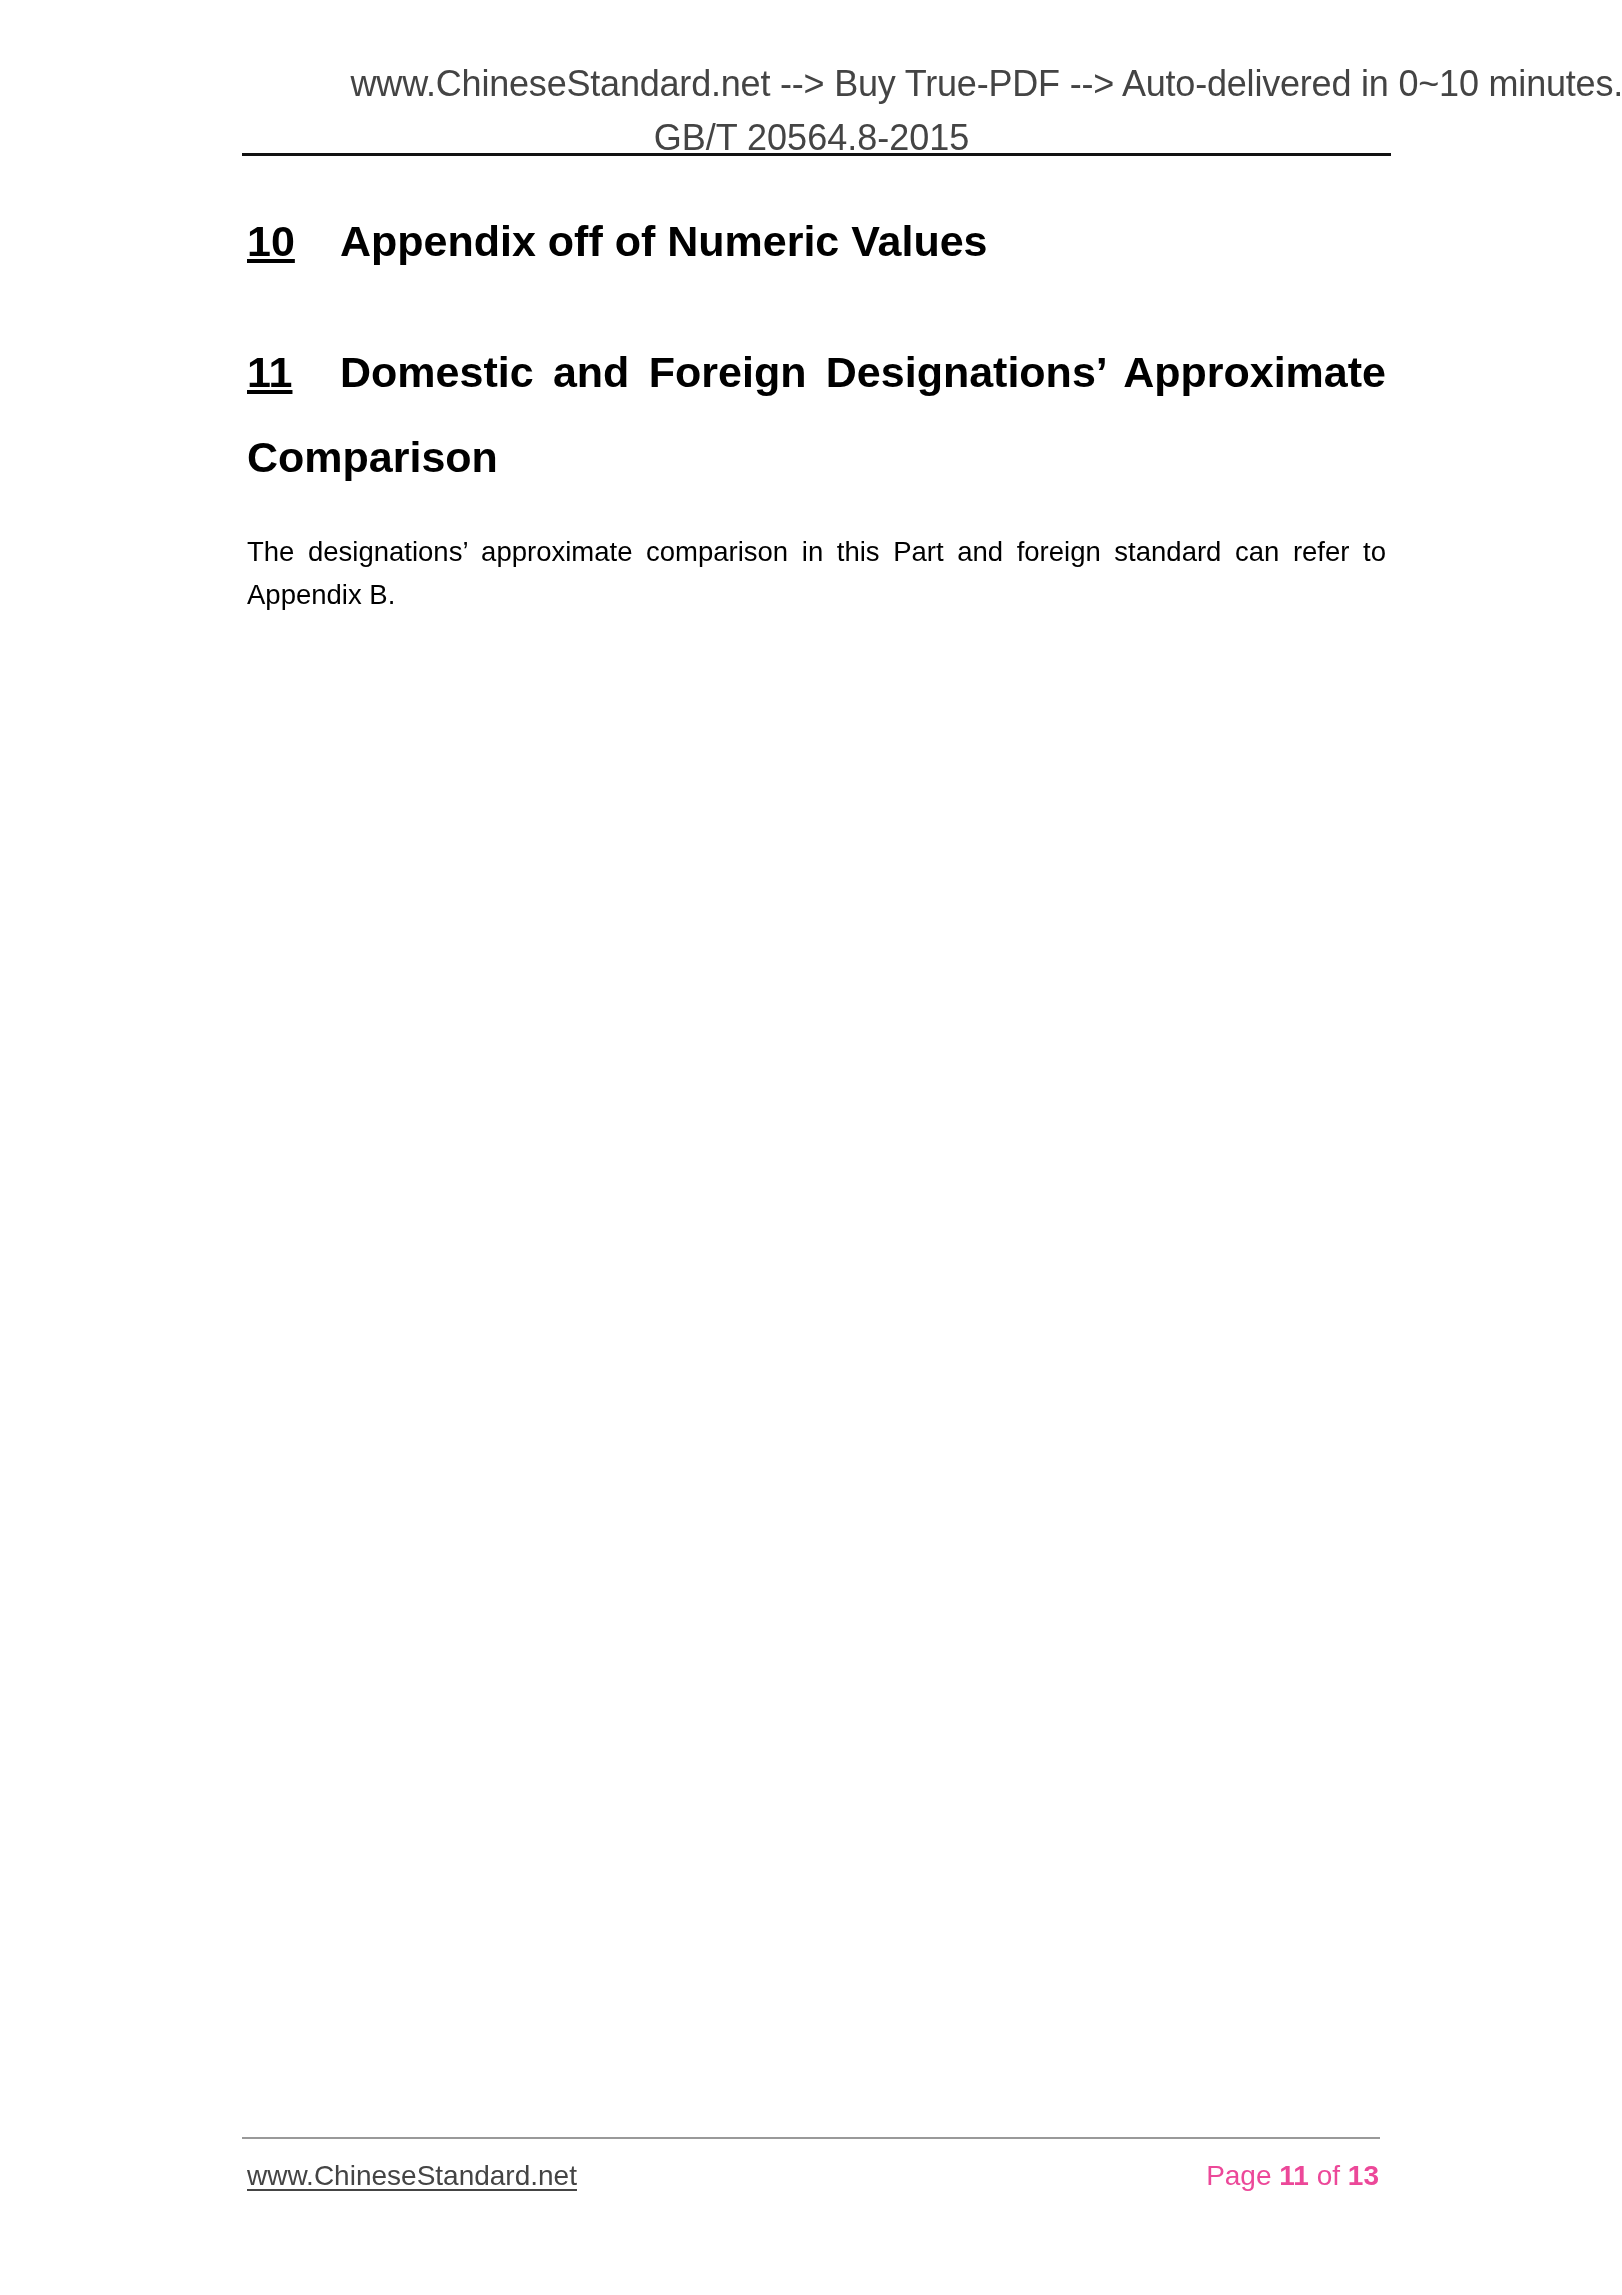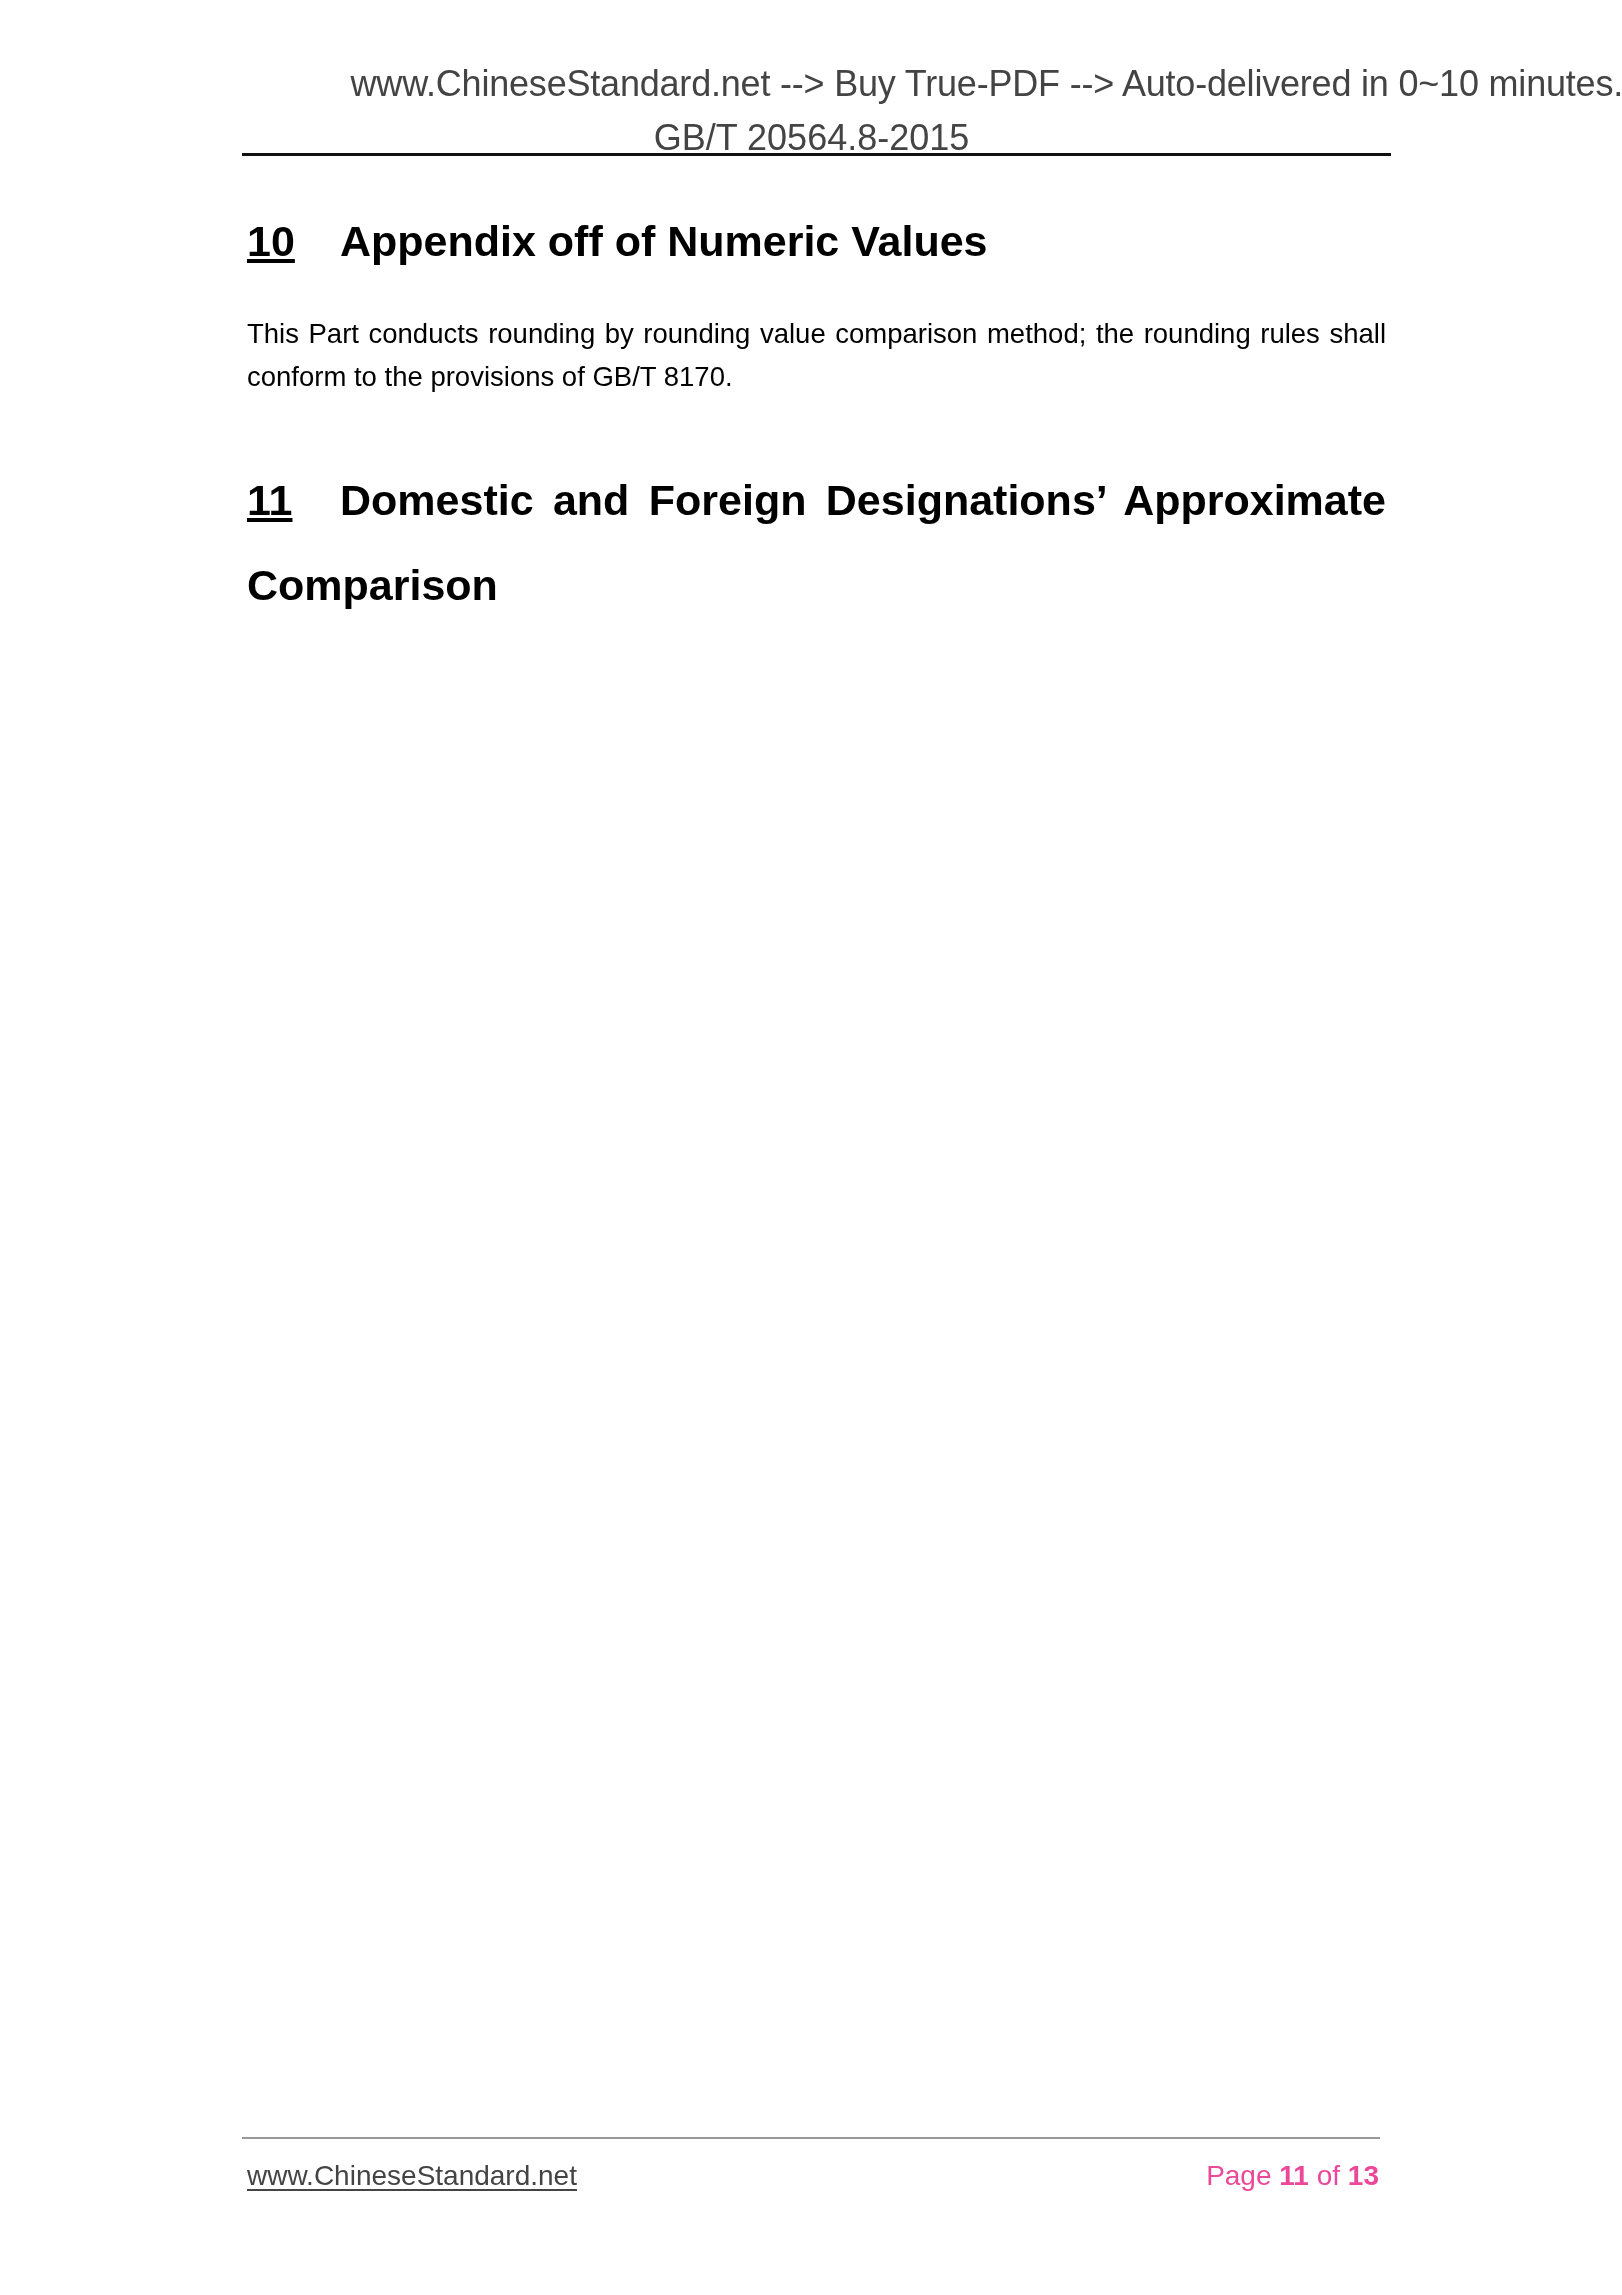"This Part conducts rounding by" p.para { html: <p>This Part conducts rounding by rounding value comparison method; the rounding rules shall conform to the provisions of GB/T 8170.</p> -> none }
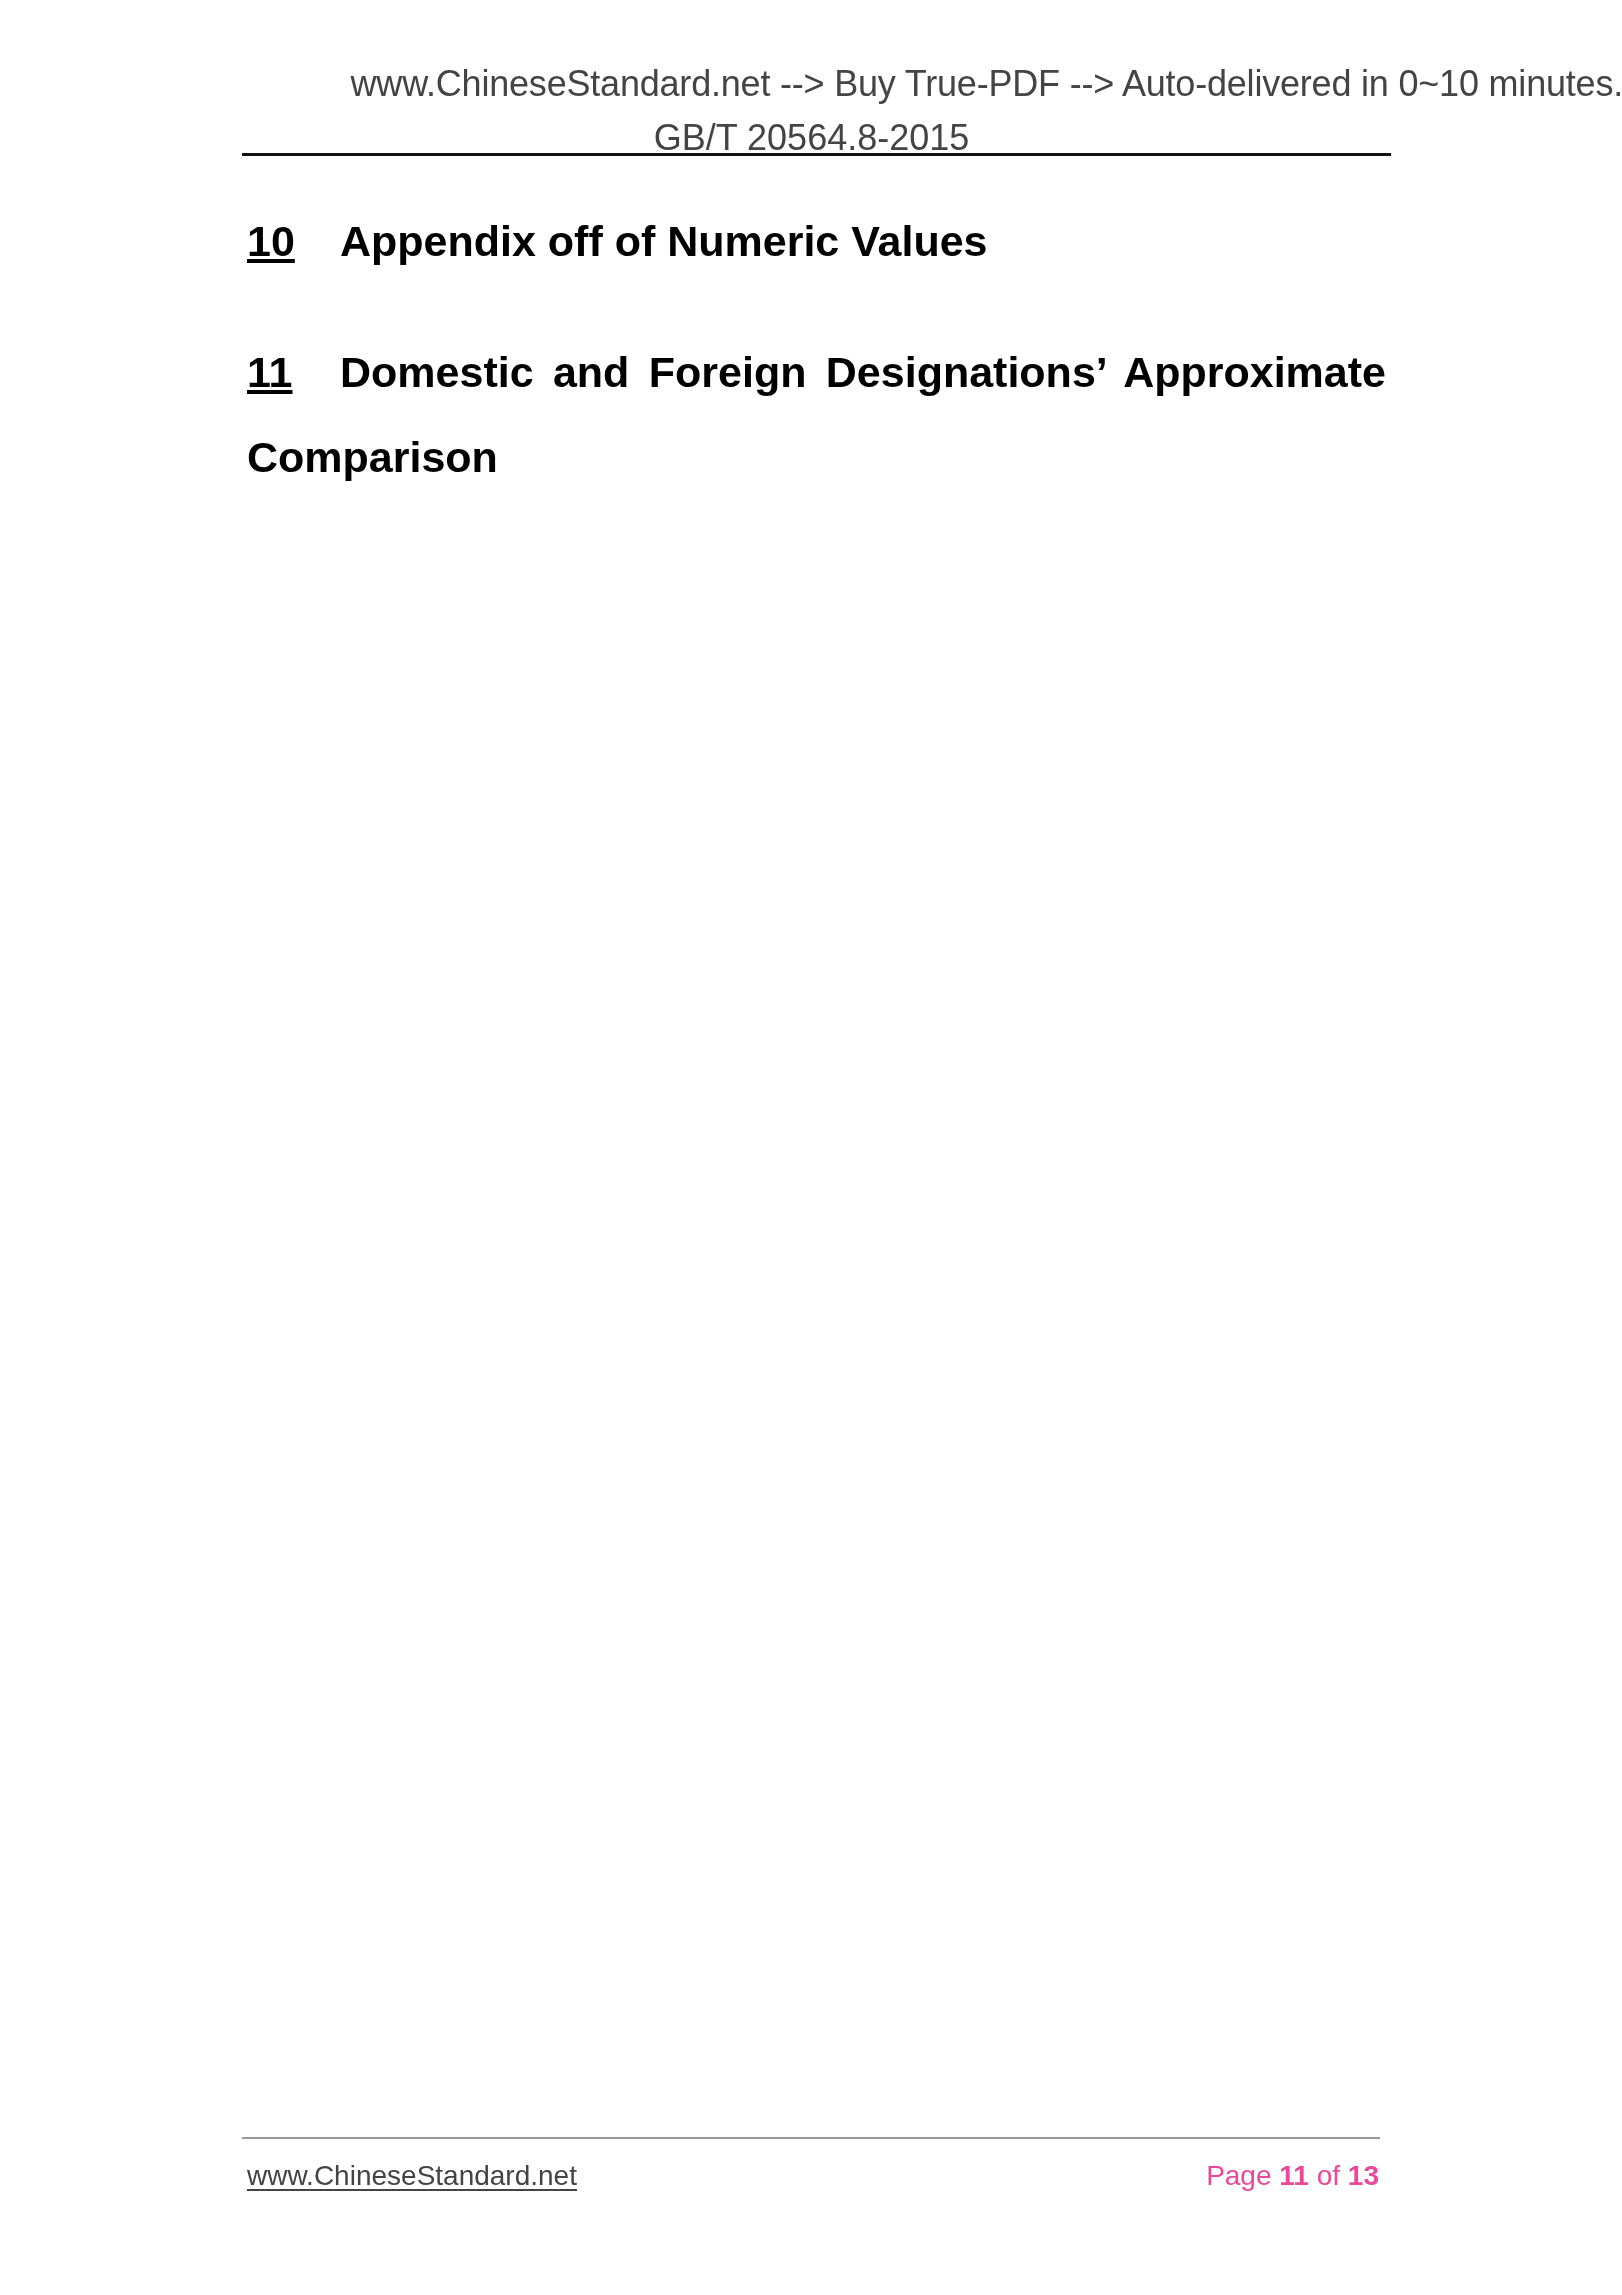"The designations’ approximate comparison" p.para { html: none -> <p>The designations’ approximate comparison in this Part and foreign standard can refer to Appendix B.</p> }
